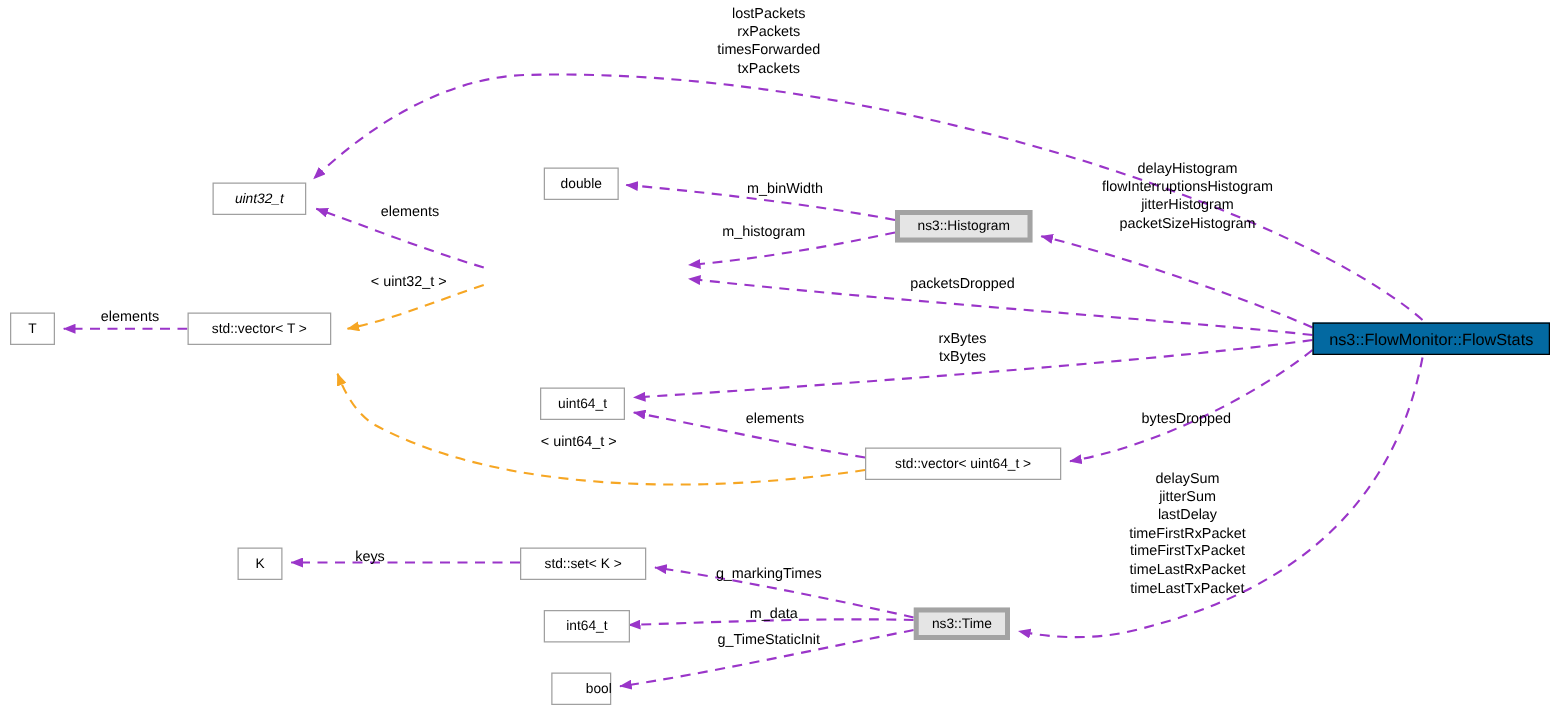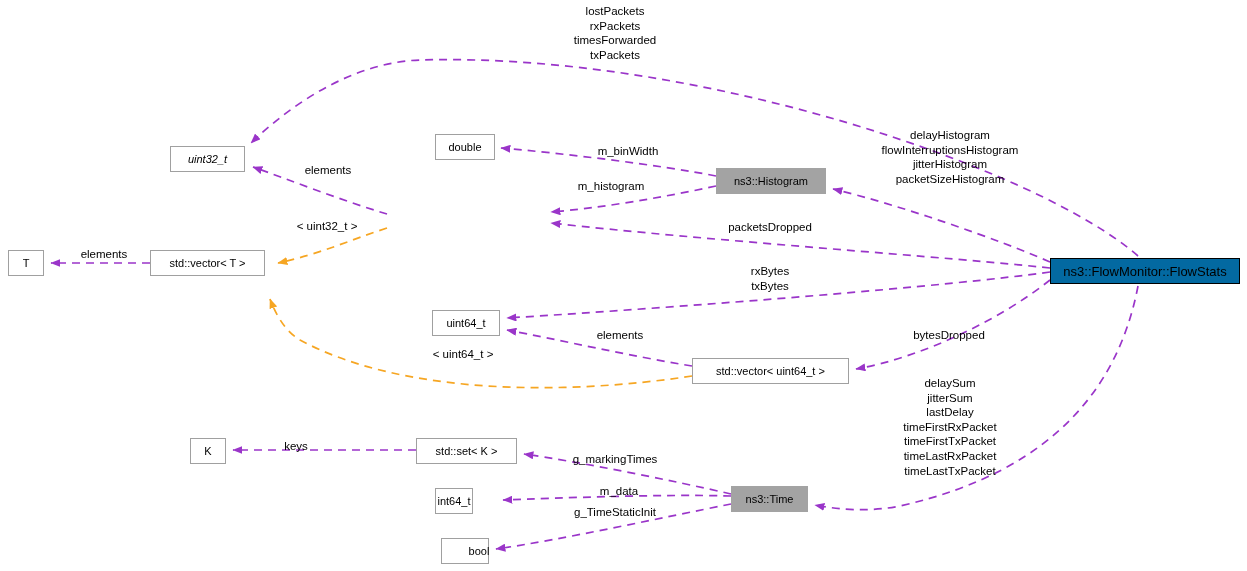"ns3::Histogram" .node.key-node { background: #a3a3a3 -> #e5e5e5 }
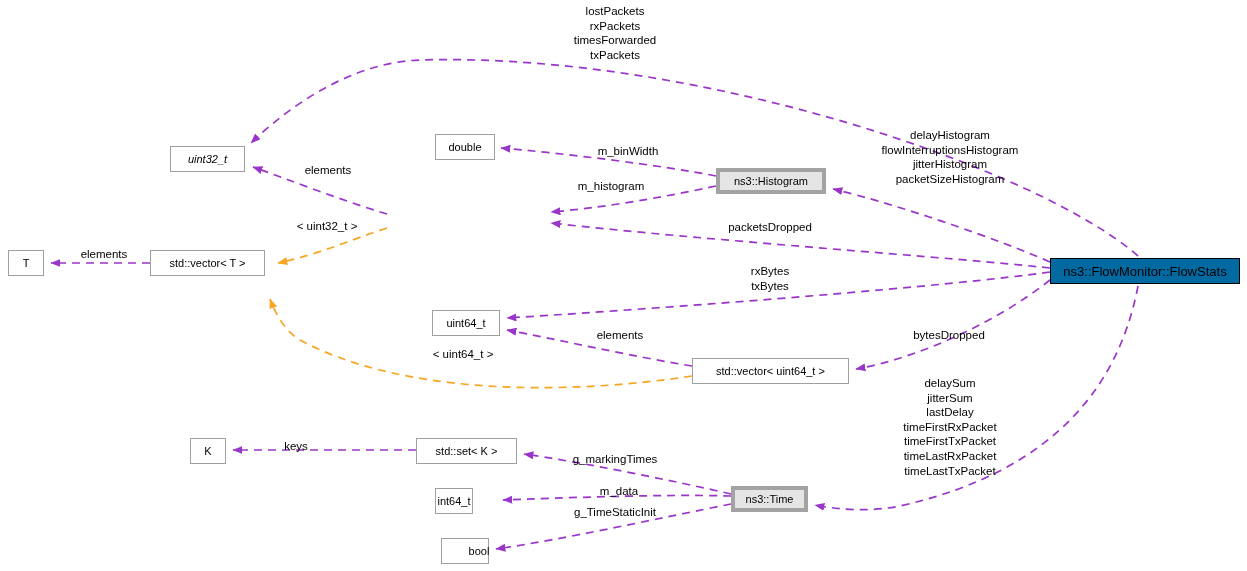"int64_t" div.node { width: 38px -> 69px }
